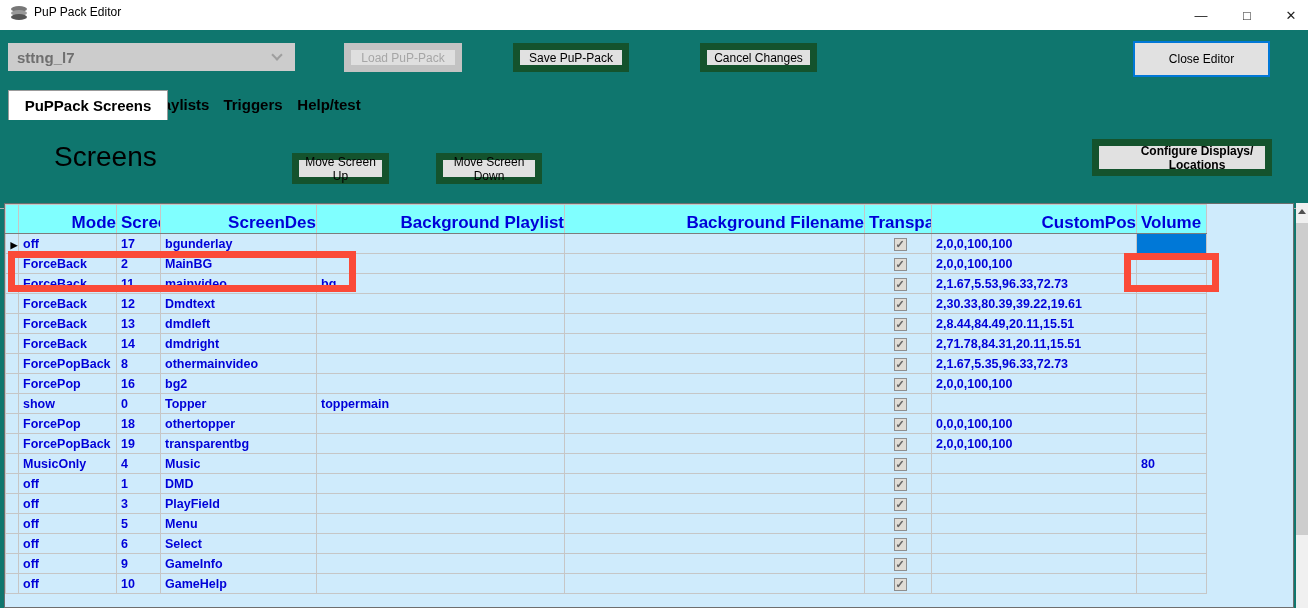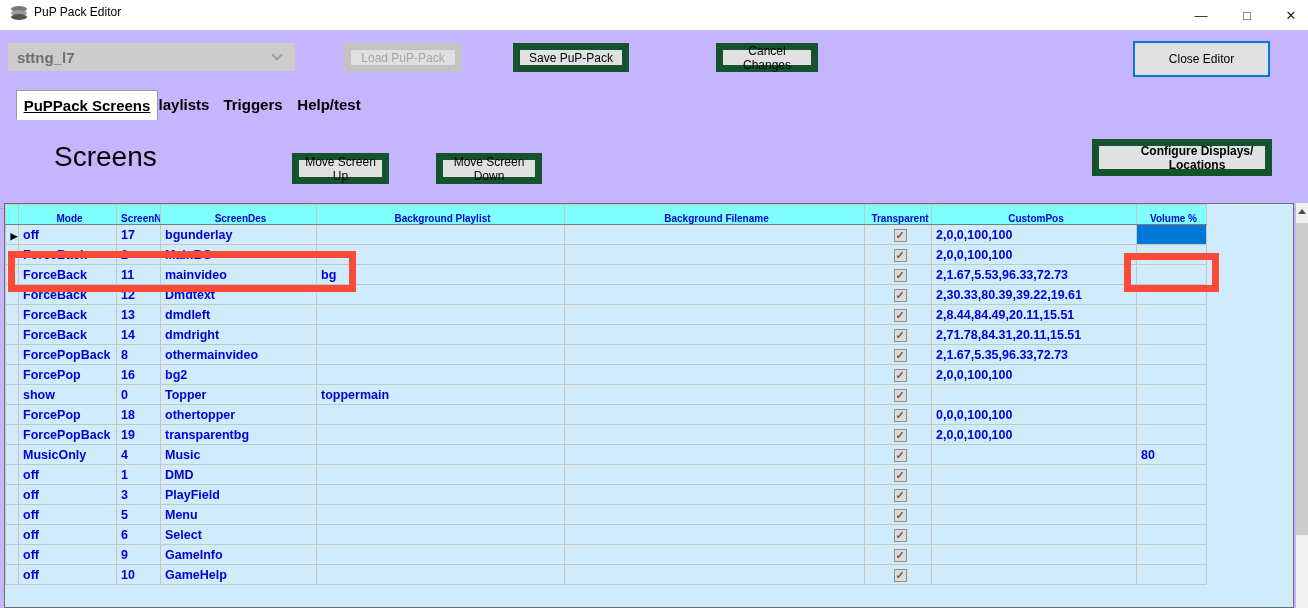"PuP Pack Editor" .window { background: #c4b5fd -> #0f766e }
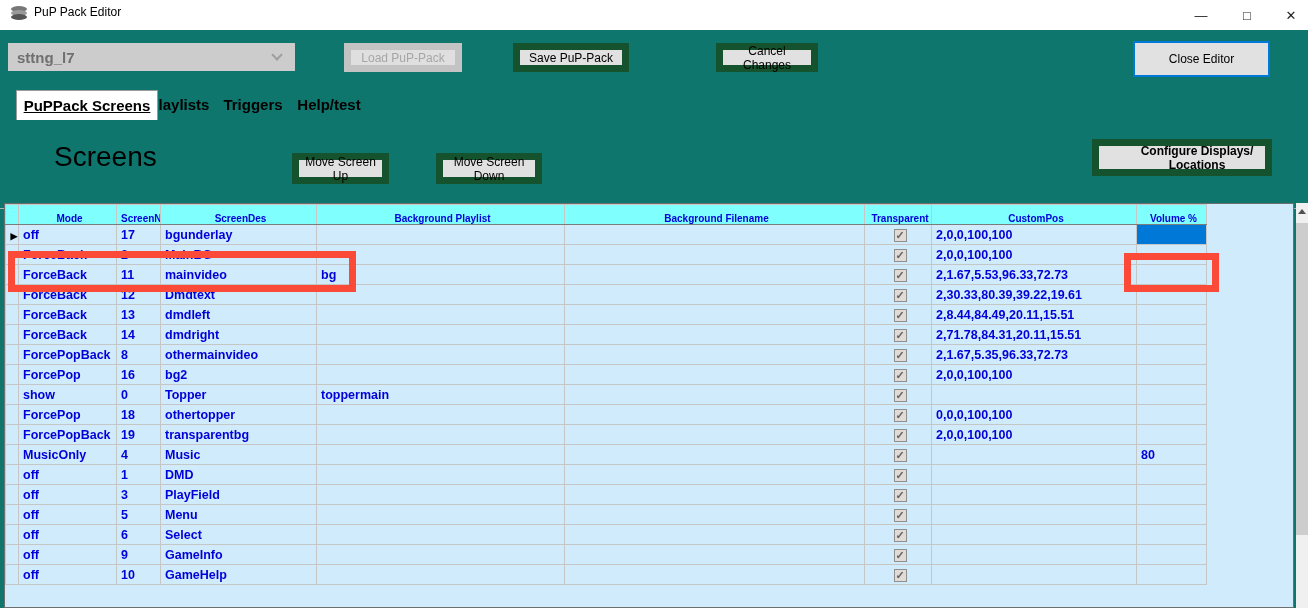"Cancel Changes" .btn-cancel { left: 716px -> 700px; width: 102px -> 117px }
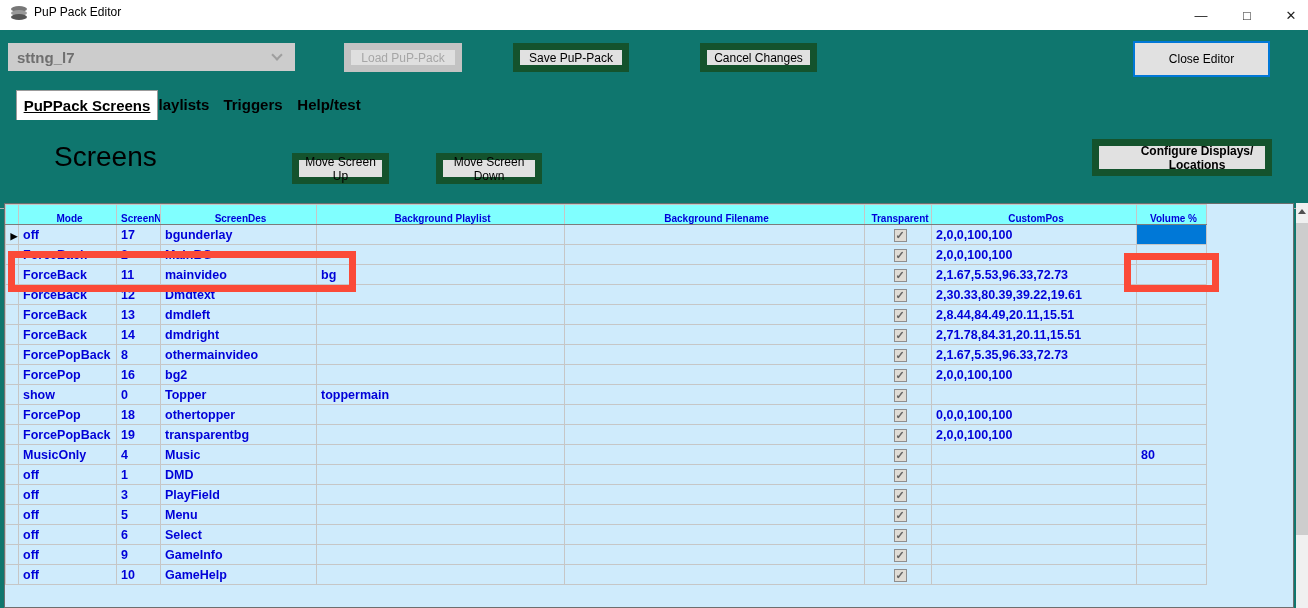"PuPPack Screens" .tab0 { left: 16px -> 8px; text-decoration: underline -> none; width: 142px -> 160px }
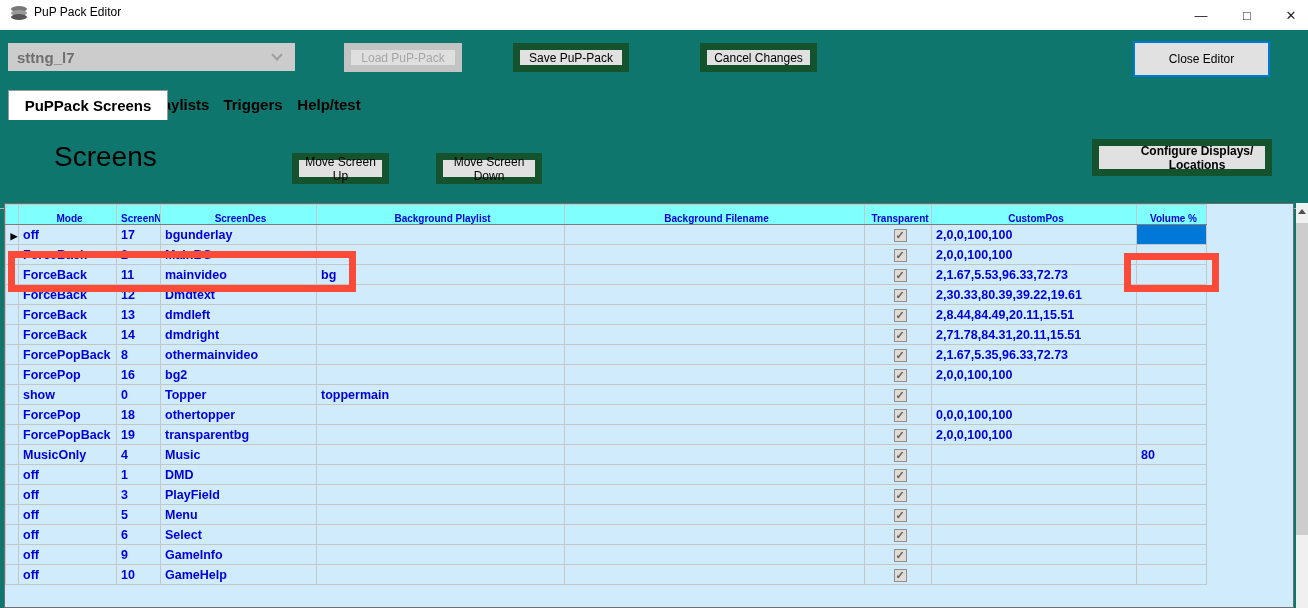"Mode" table.grid th { font-size: 10px -> 17px; text-align: center -> right }
